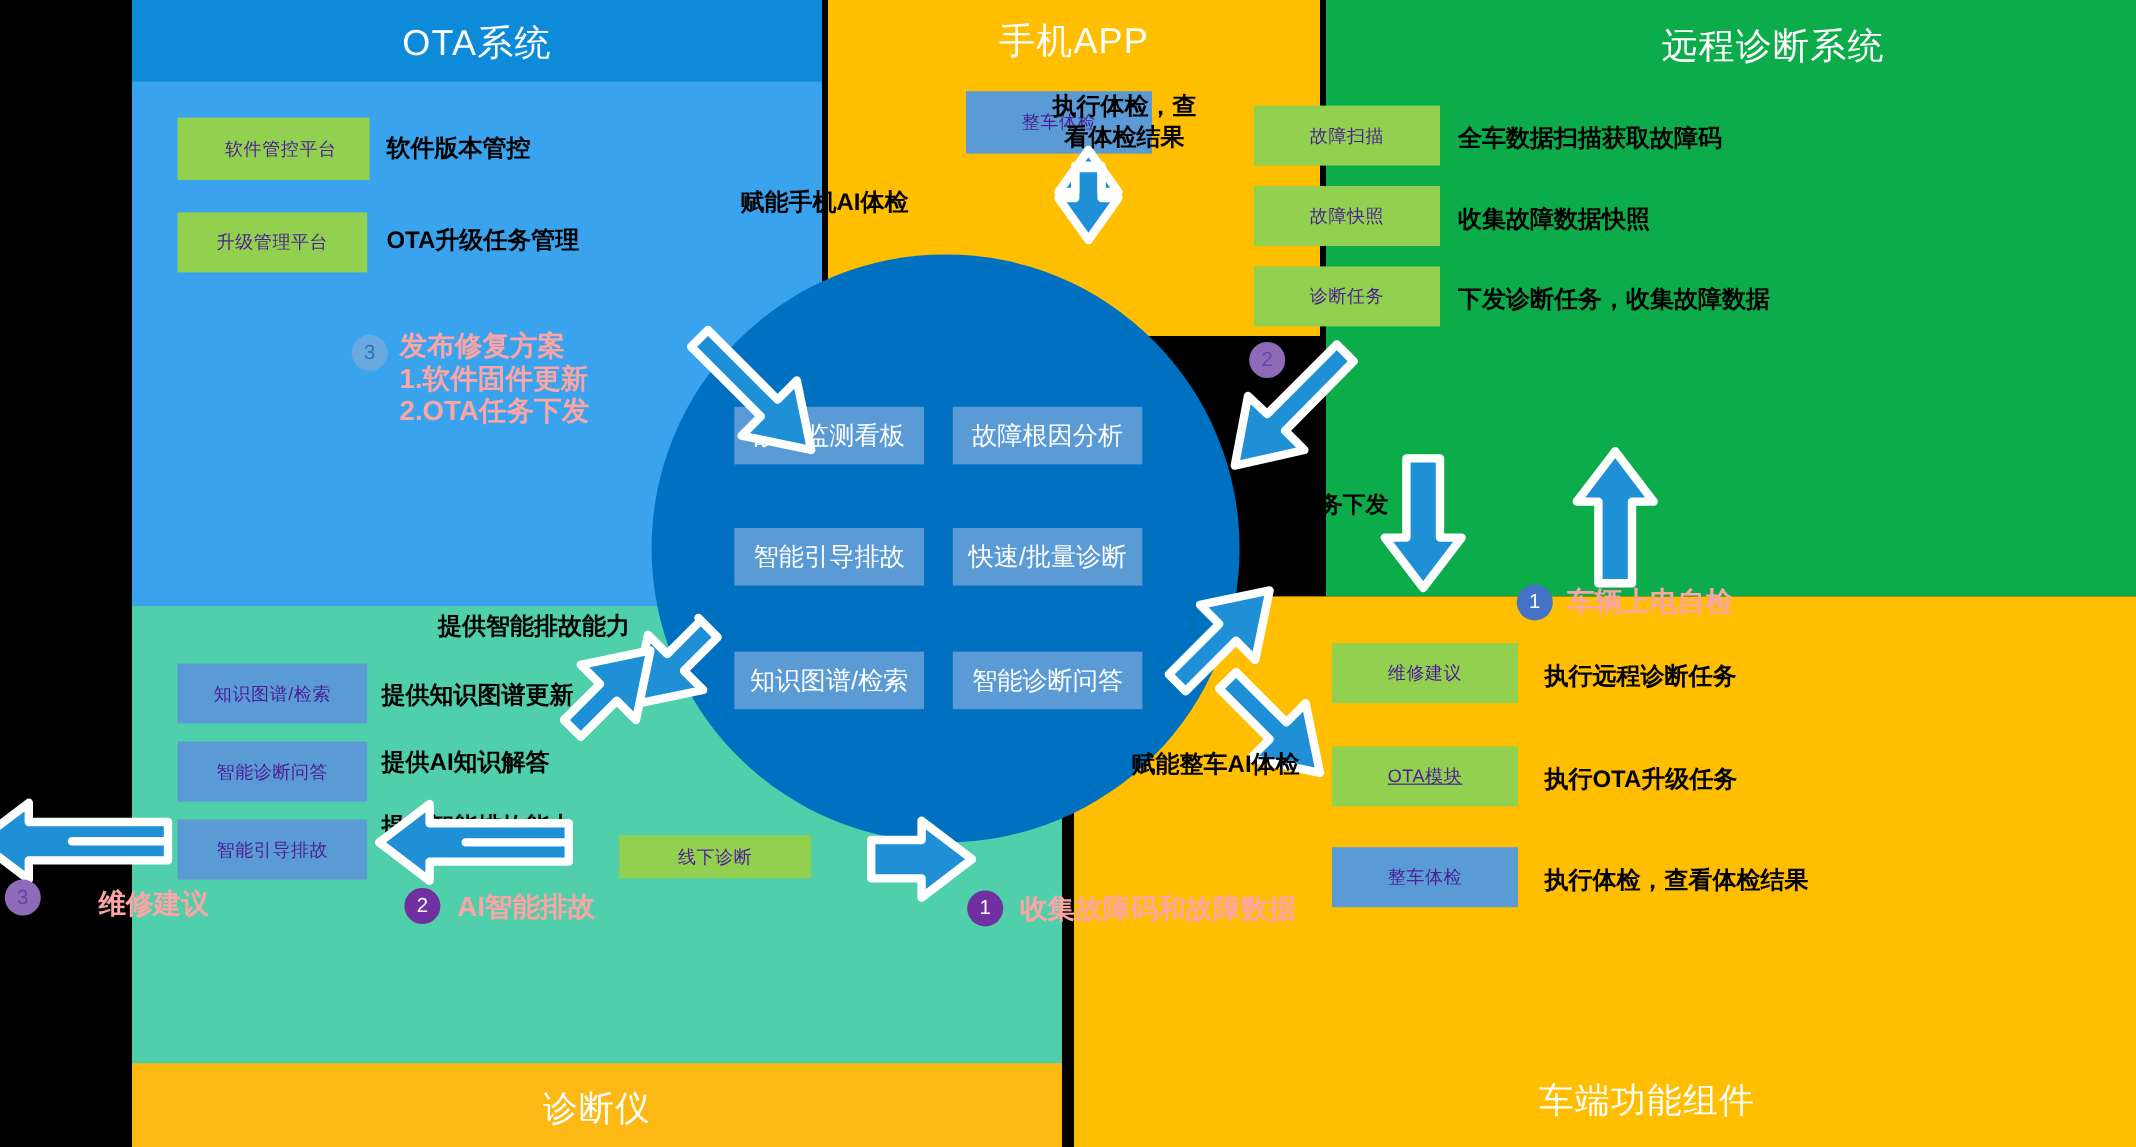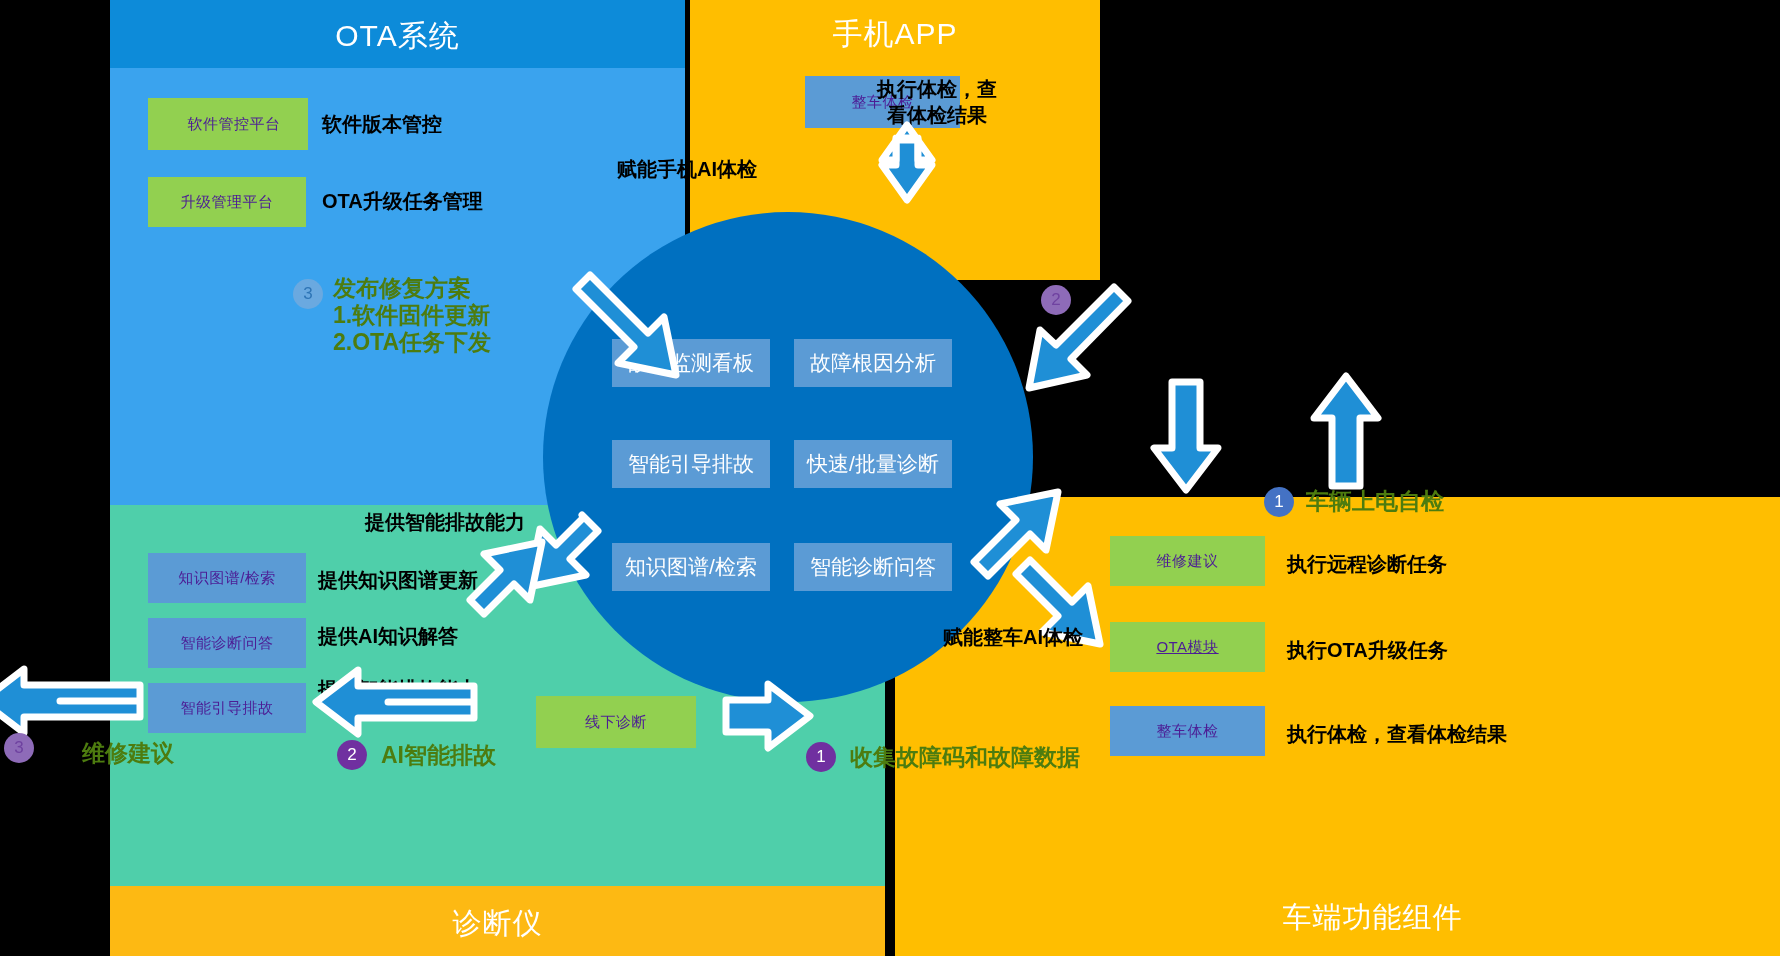"远程诊断系统" div.panel { html: none -> <div> <div>远程诊断系统</div> <div>故障扫描</div> <div>全车数据扫描获取故障码</div> <div>故障快照</div> <div>收集故障数据快照</div> <div>诊断任务</div> <div>下发诊断任务，收集故障数据</div> <div>诊断任务下发</div> </div> }
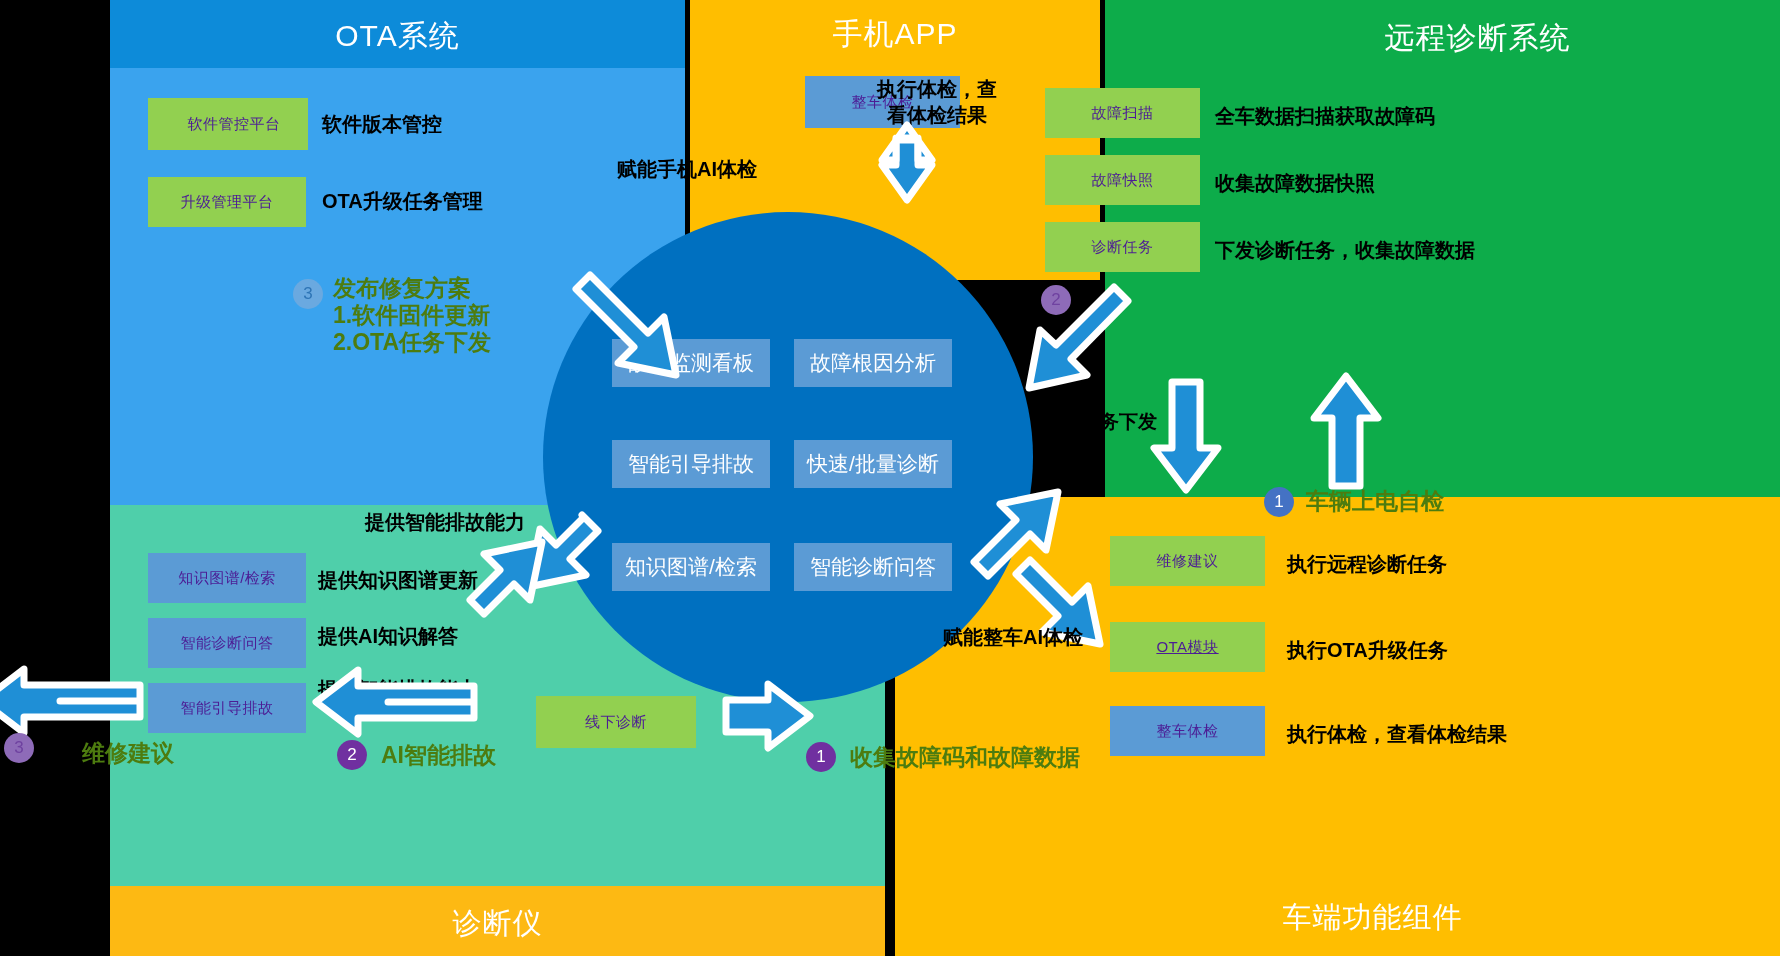"发布修复方案" .steptxt { color: #4d7c0f -> #fca5a5 }
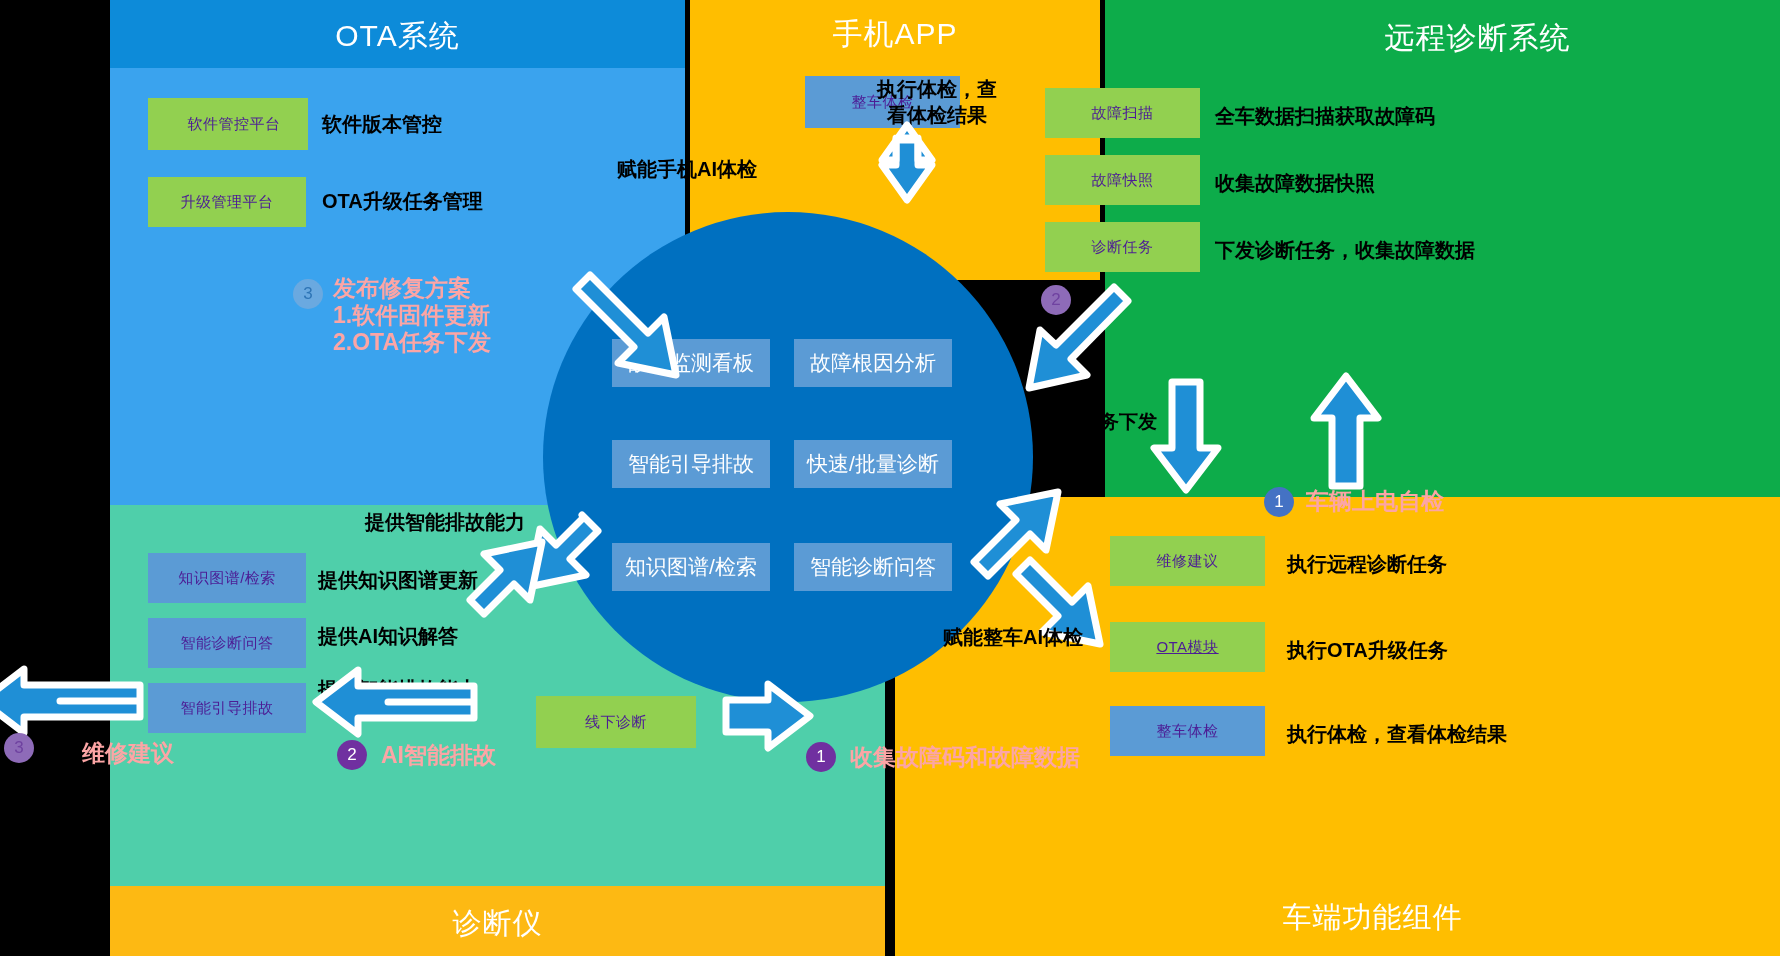"线下诊断" div.chip { height: 52px -> 36px; left: 426px -> 406px }
